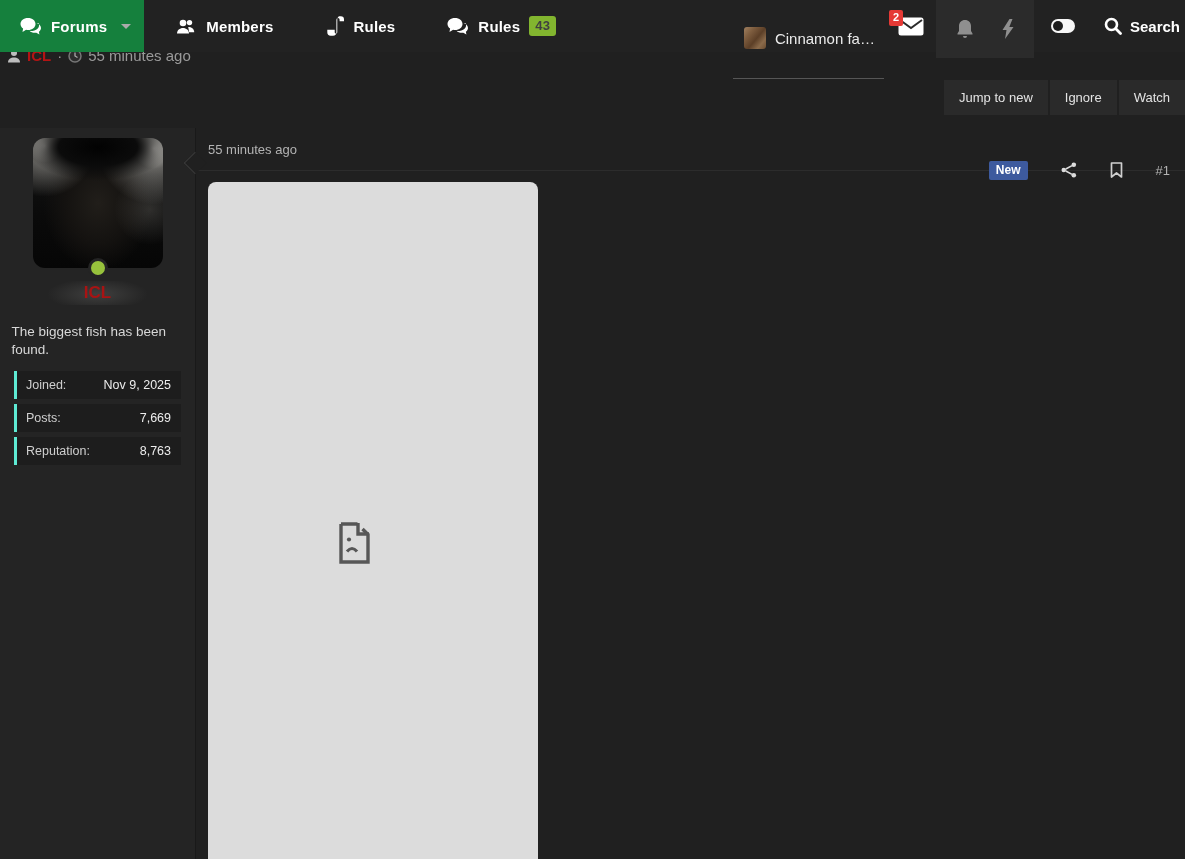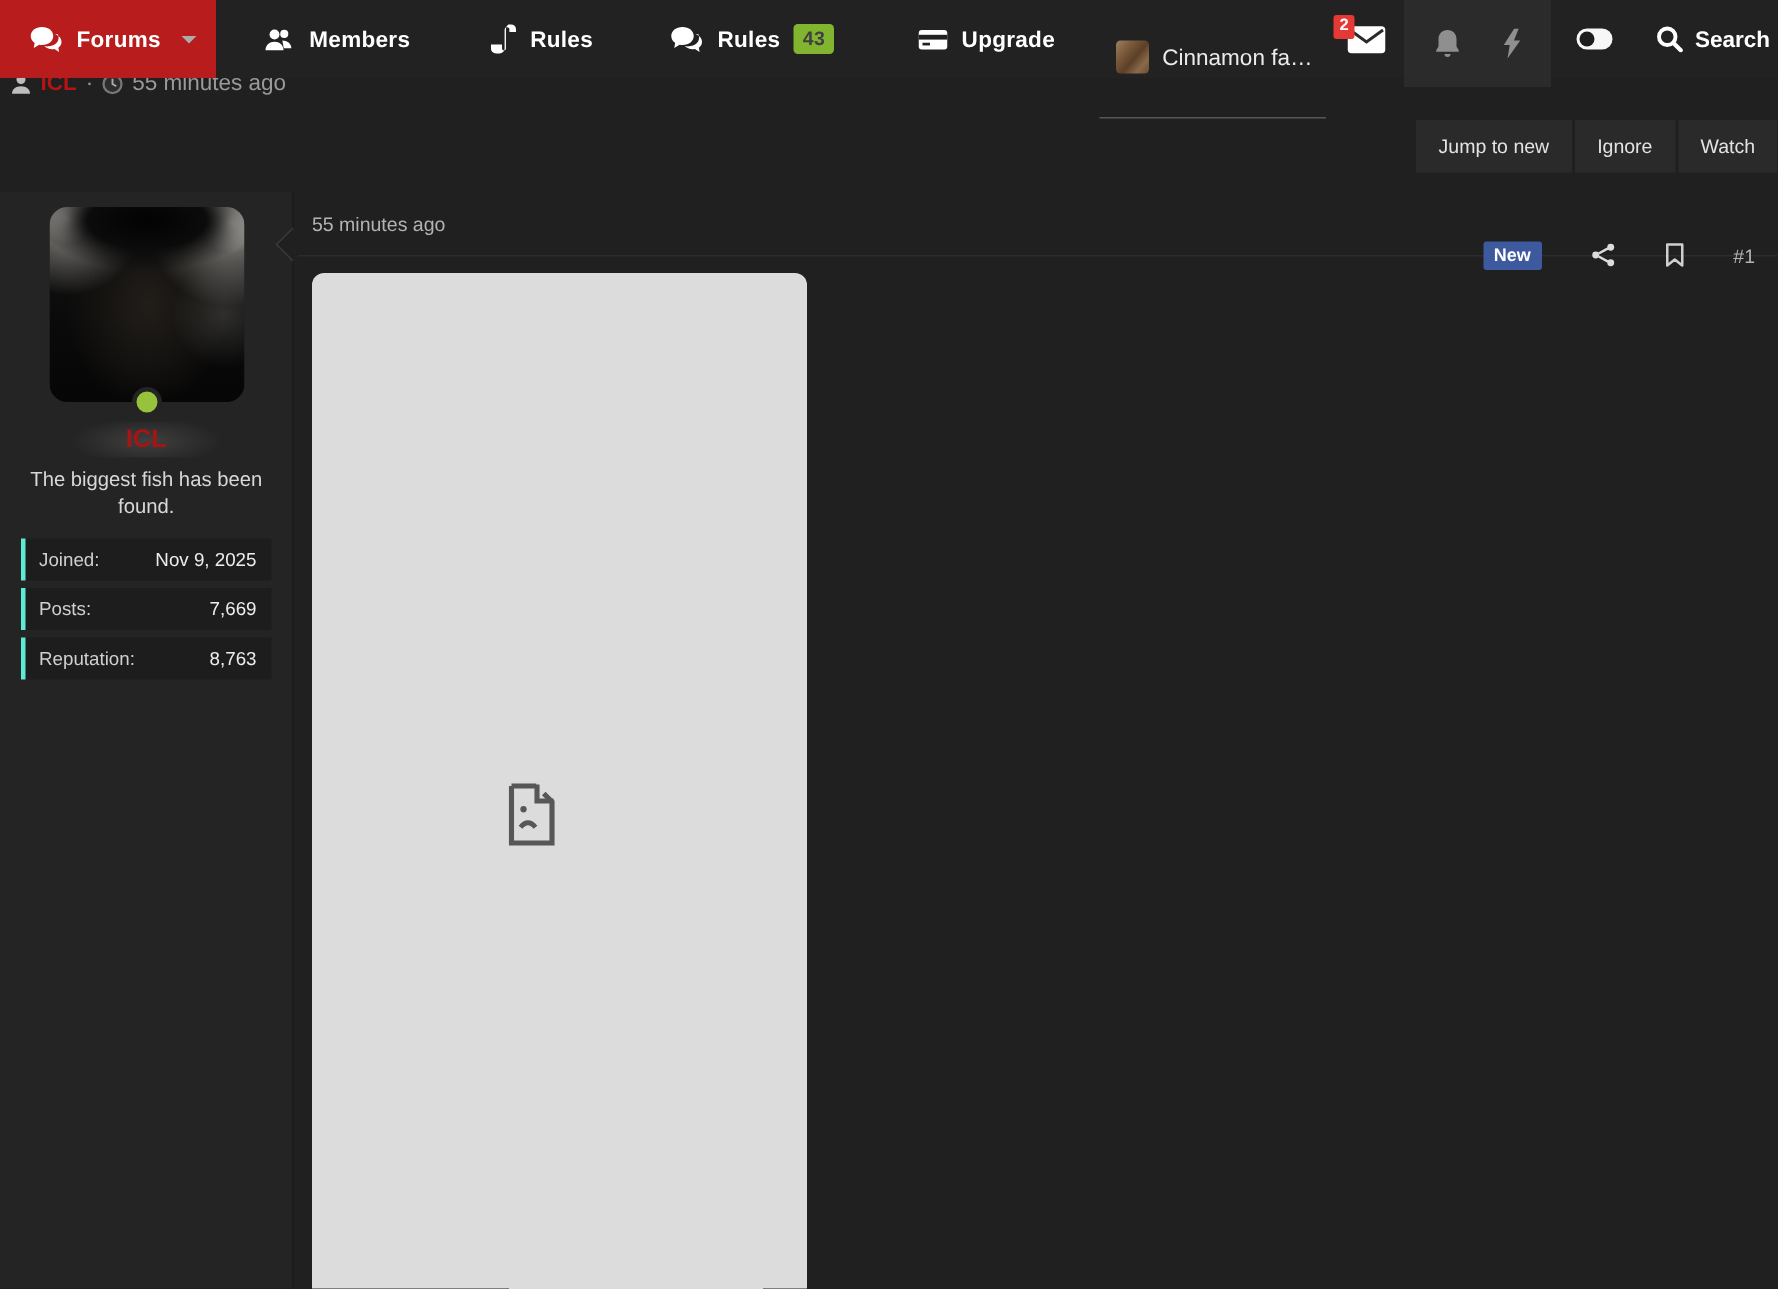"Forums" .nav-item.active { background: #b91c1c -> #15803d }
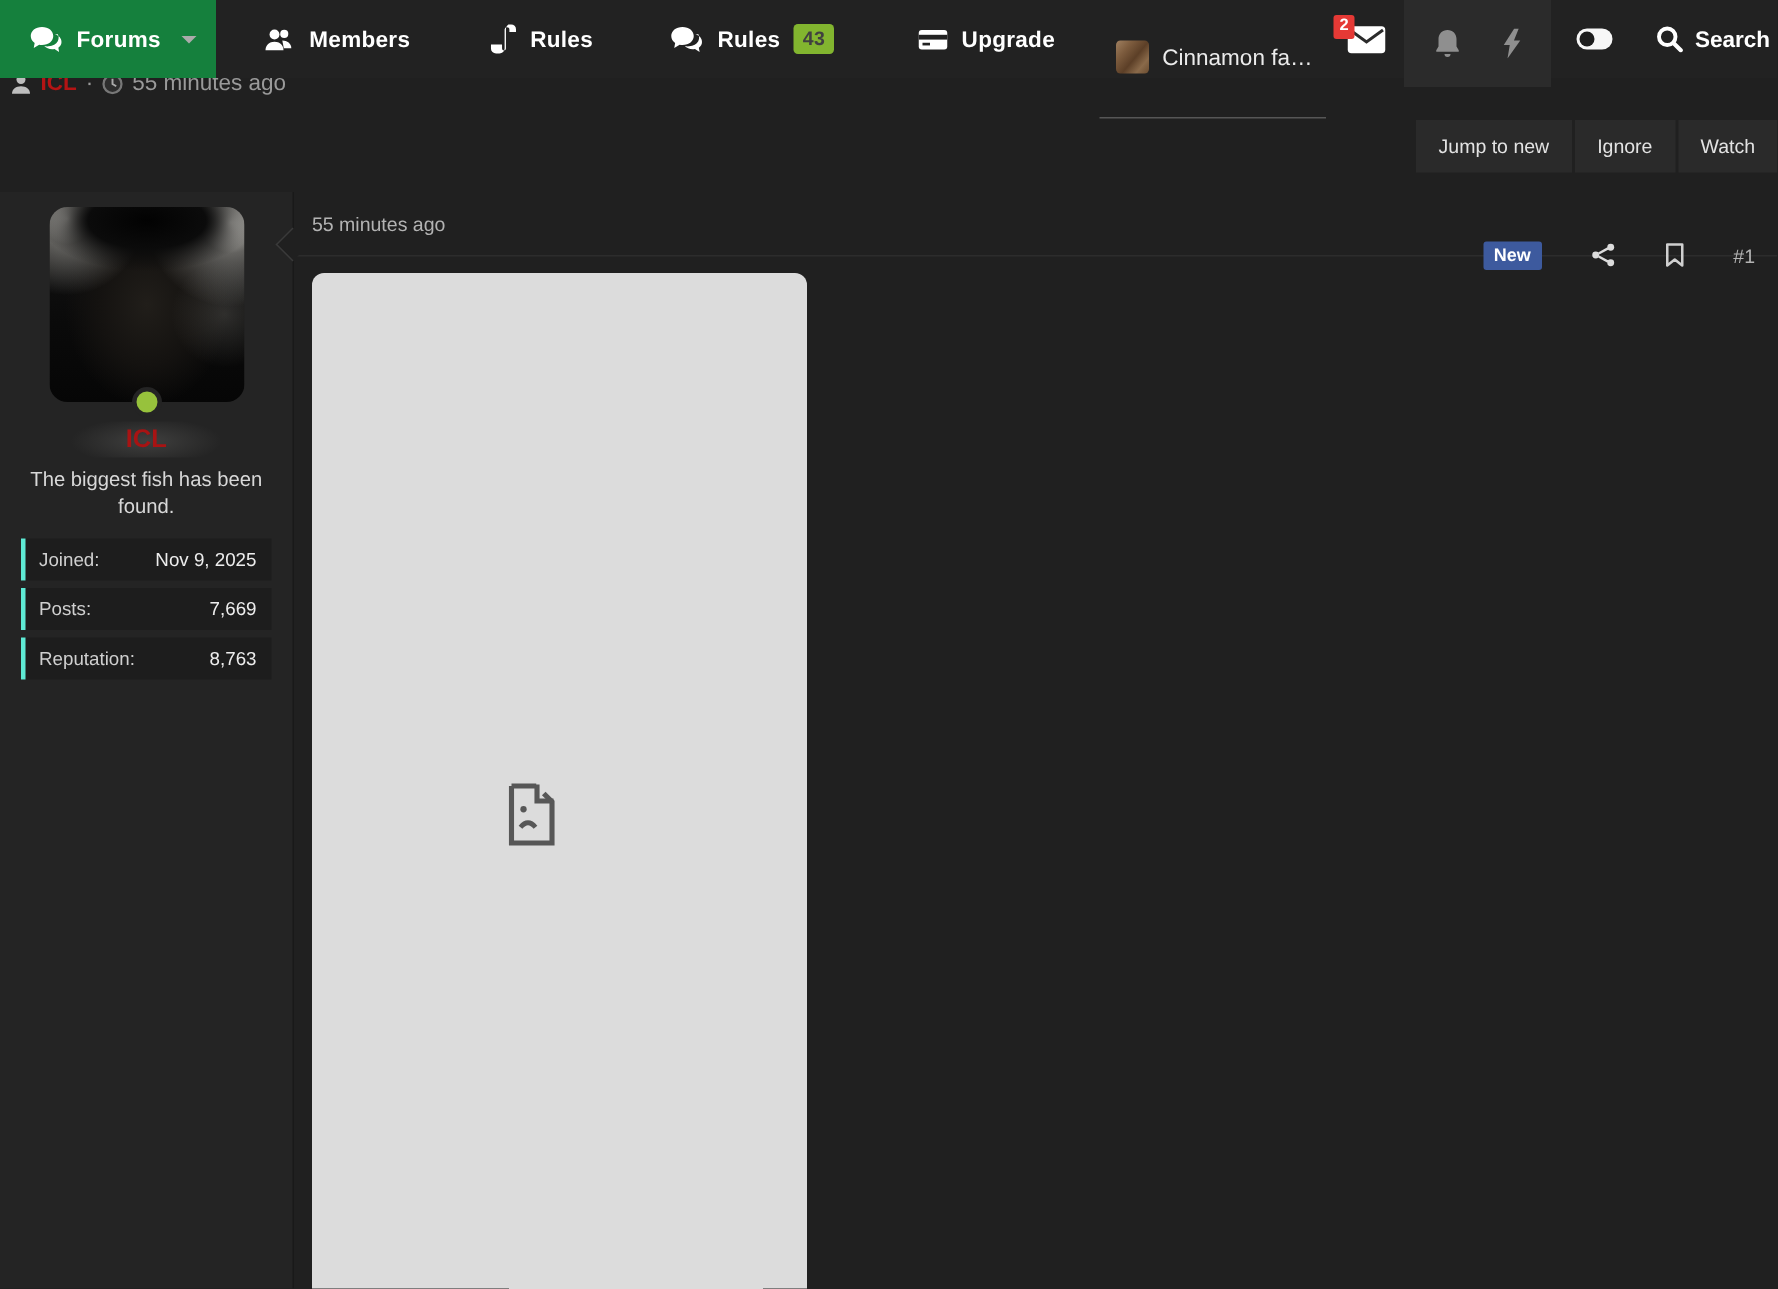"Upgrade" div.nav-item { html: <div> <span> <svg> <rect></rect> <rect></rect> <rect></rect> </svg> </span> <span>Upgrade</span> </div> -> none }
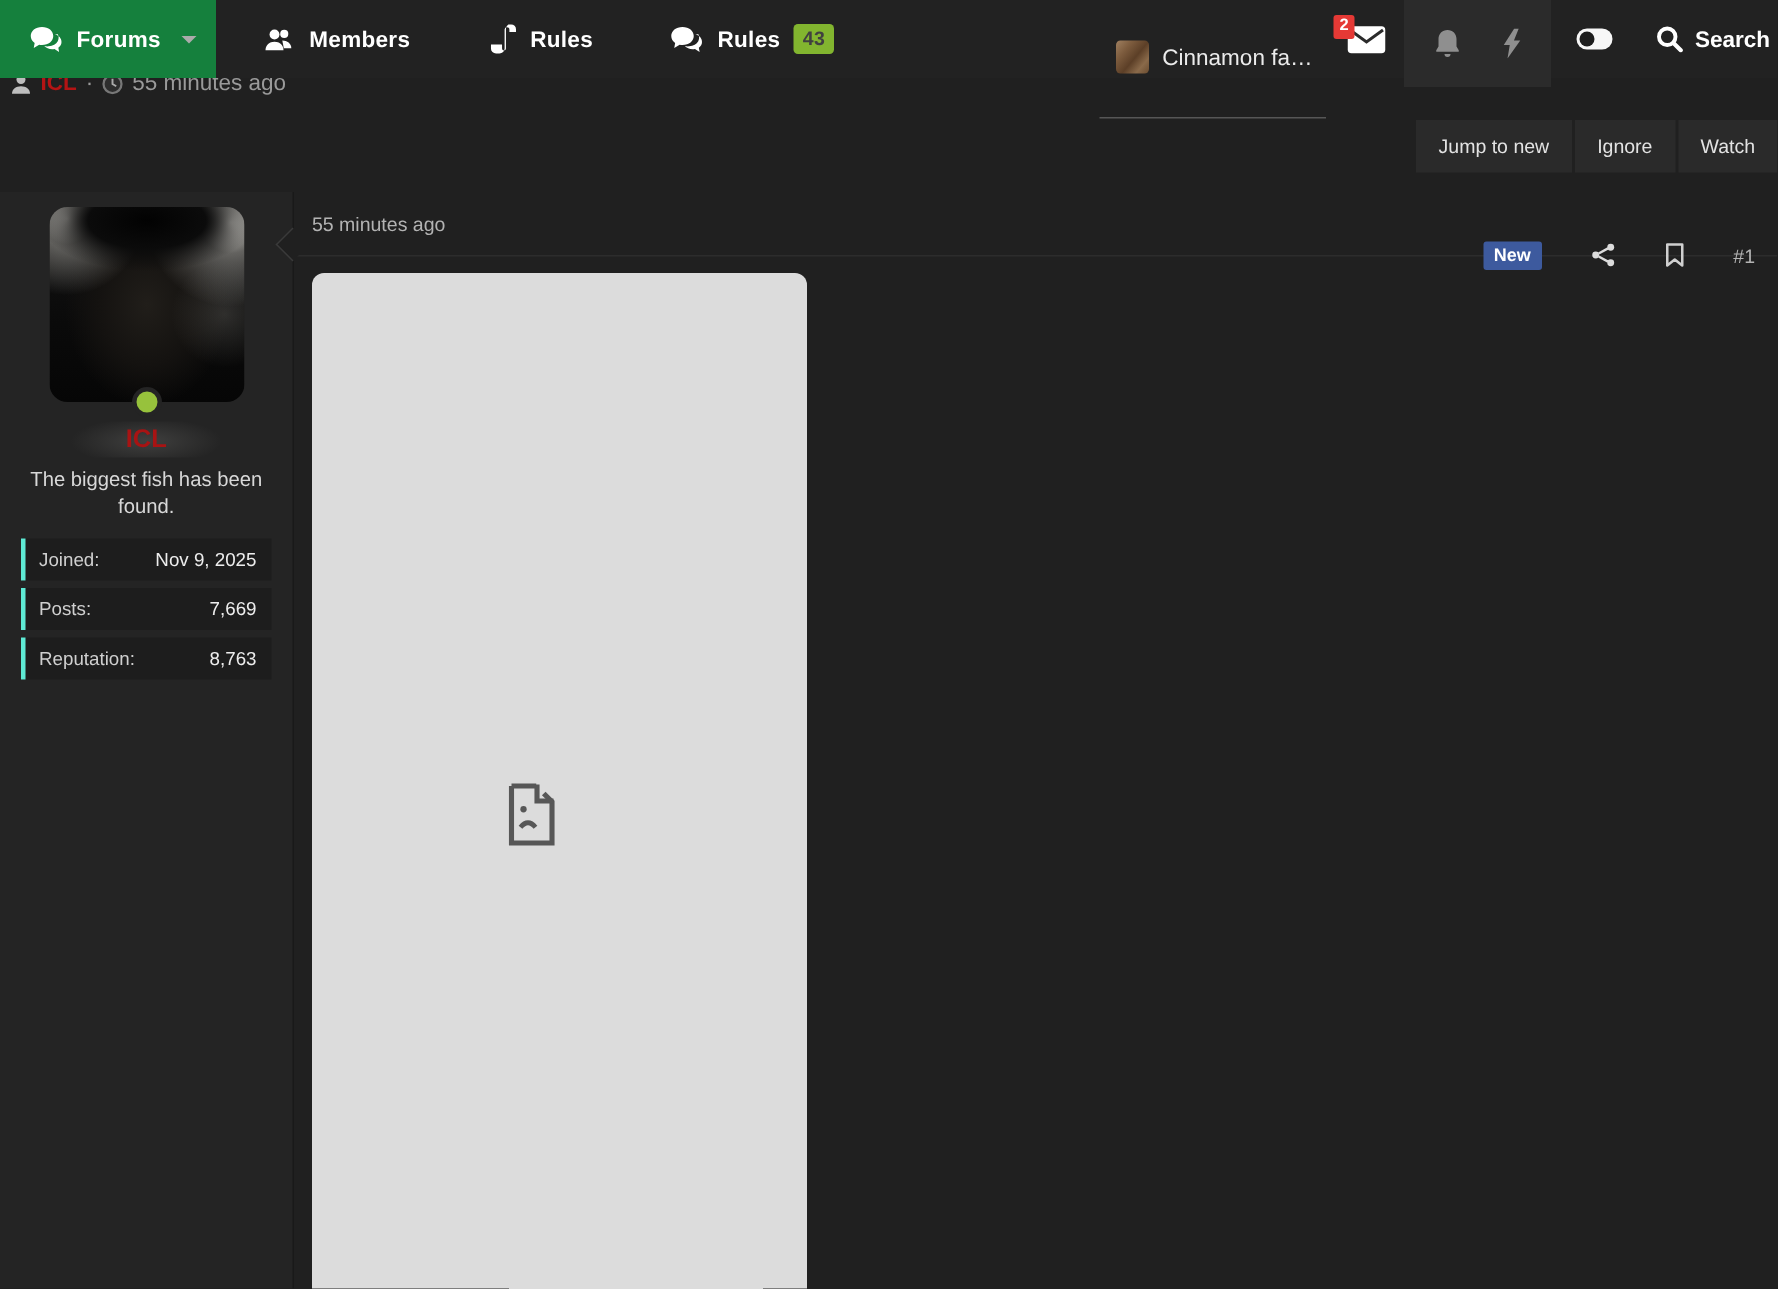"The biggest fish has been" .tagline { margin: 6px auto 0 -> 18px auto 0; text-align: center -> left }
